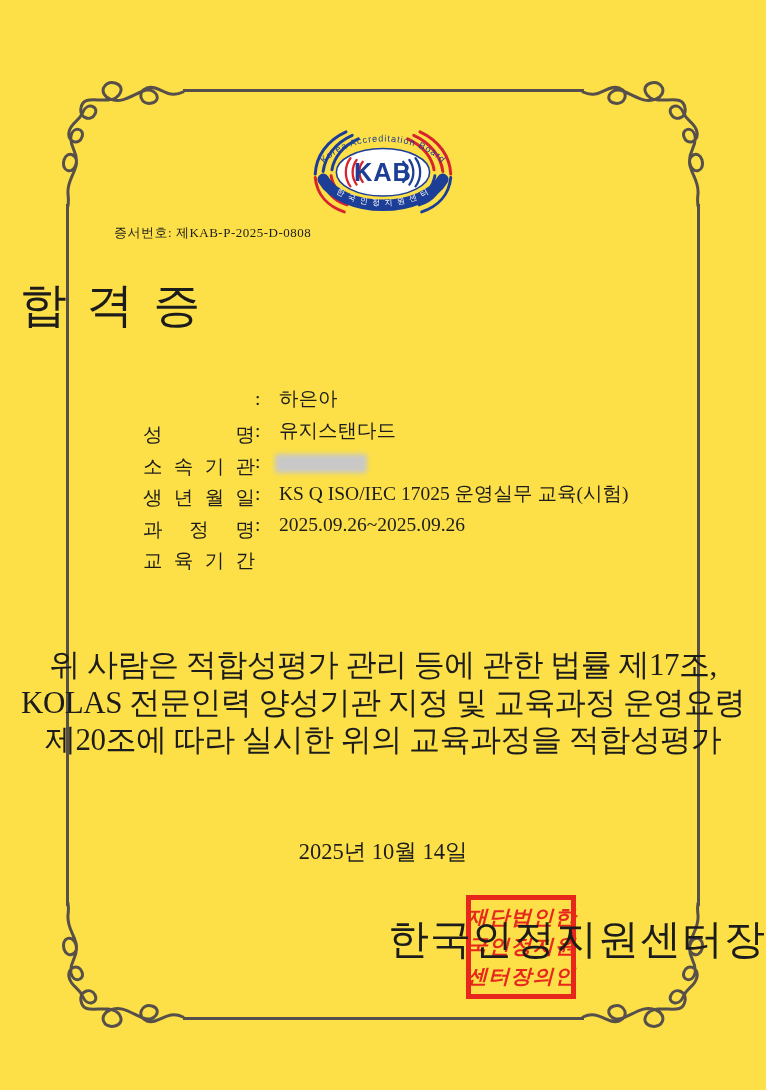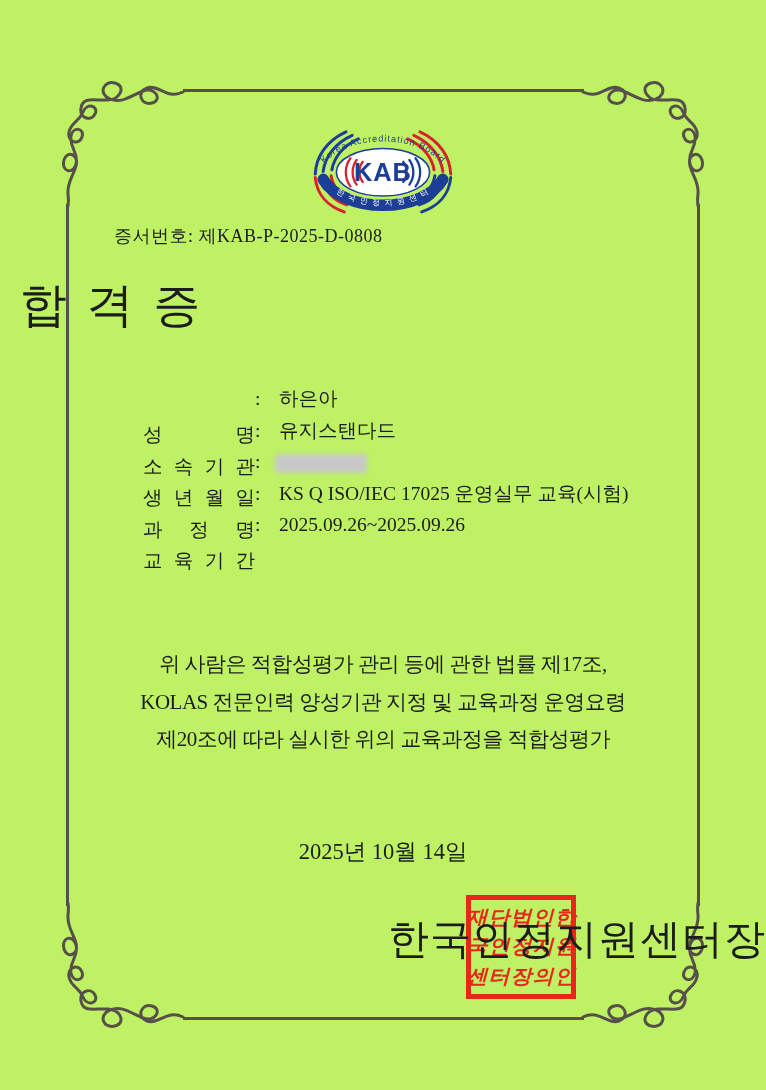"KAB" .paper { background: #bef264 -> #fde047 }
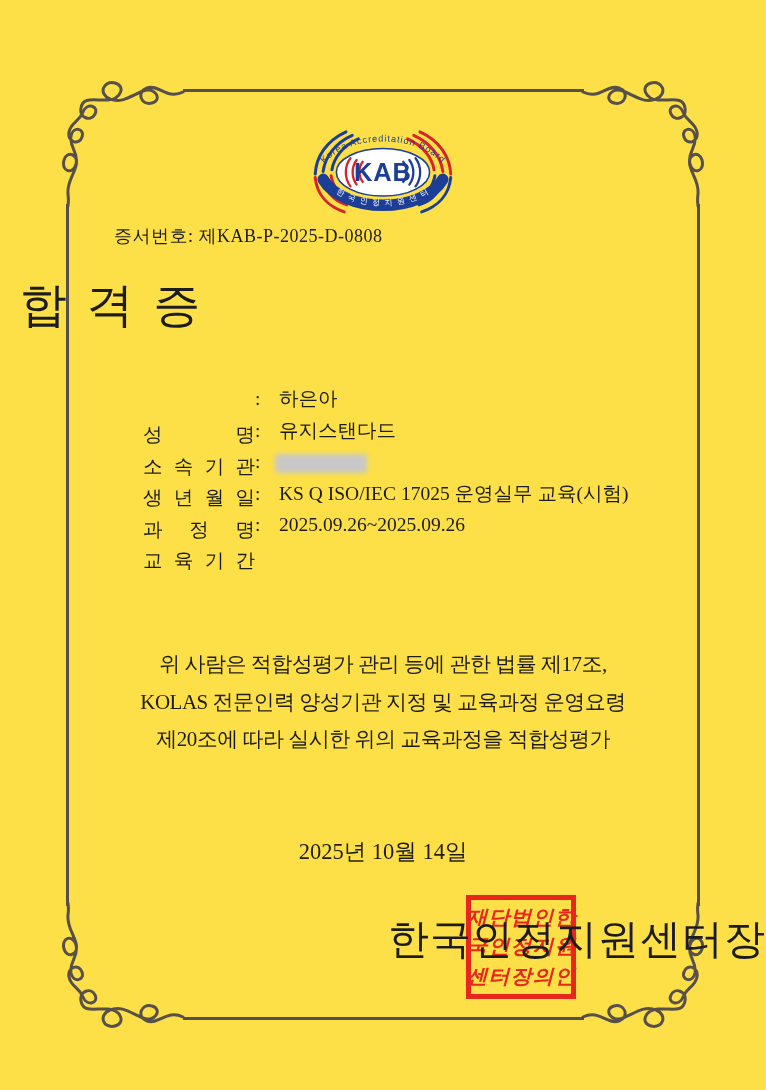"증서번호: 제KAB-P-2025-D-0808" .cert-no { font-size: 18px -> 13px }
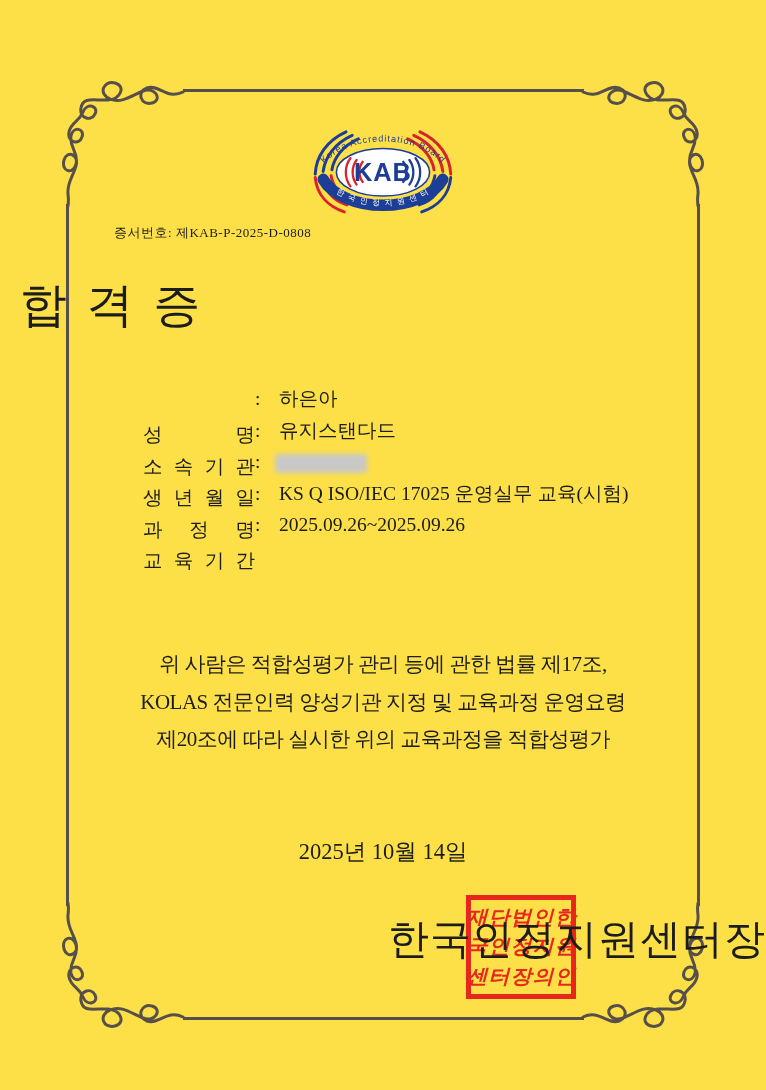"위 사람은 적합성평가 관리 등에" .body-text { font-size: 21px -> 31px }
